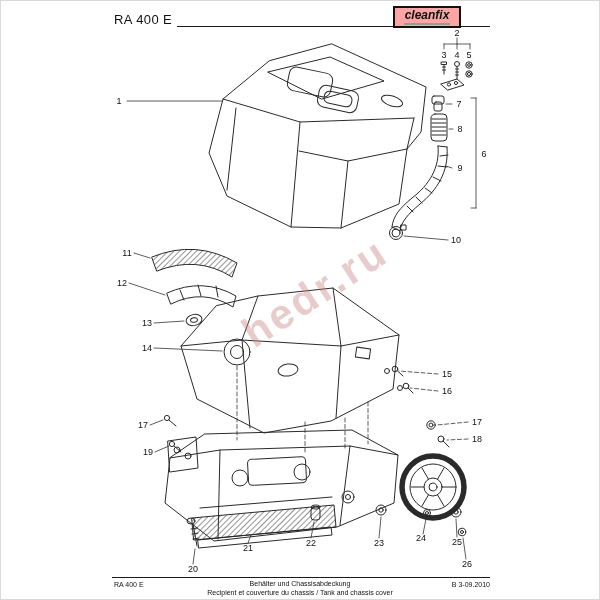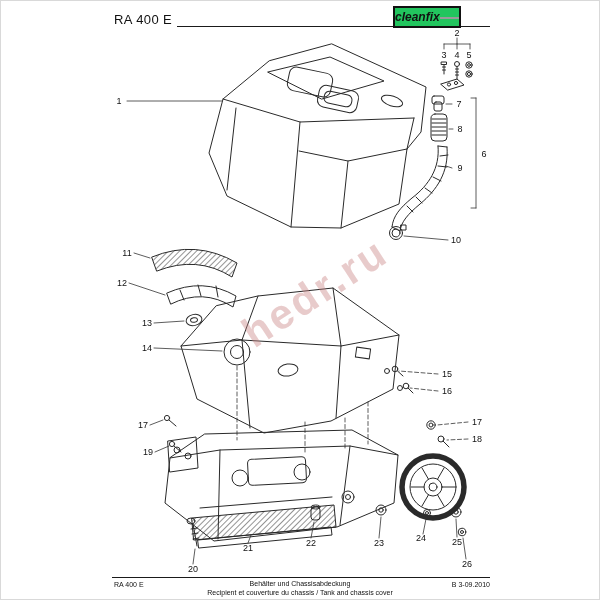"cleanfix" .logo-box { background: #22c55e -> #fca5a5; flex-direction: row -> column }
